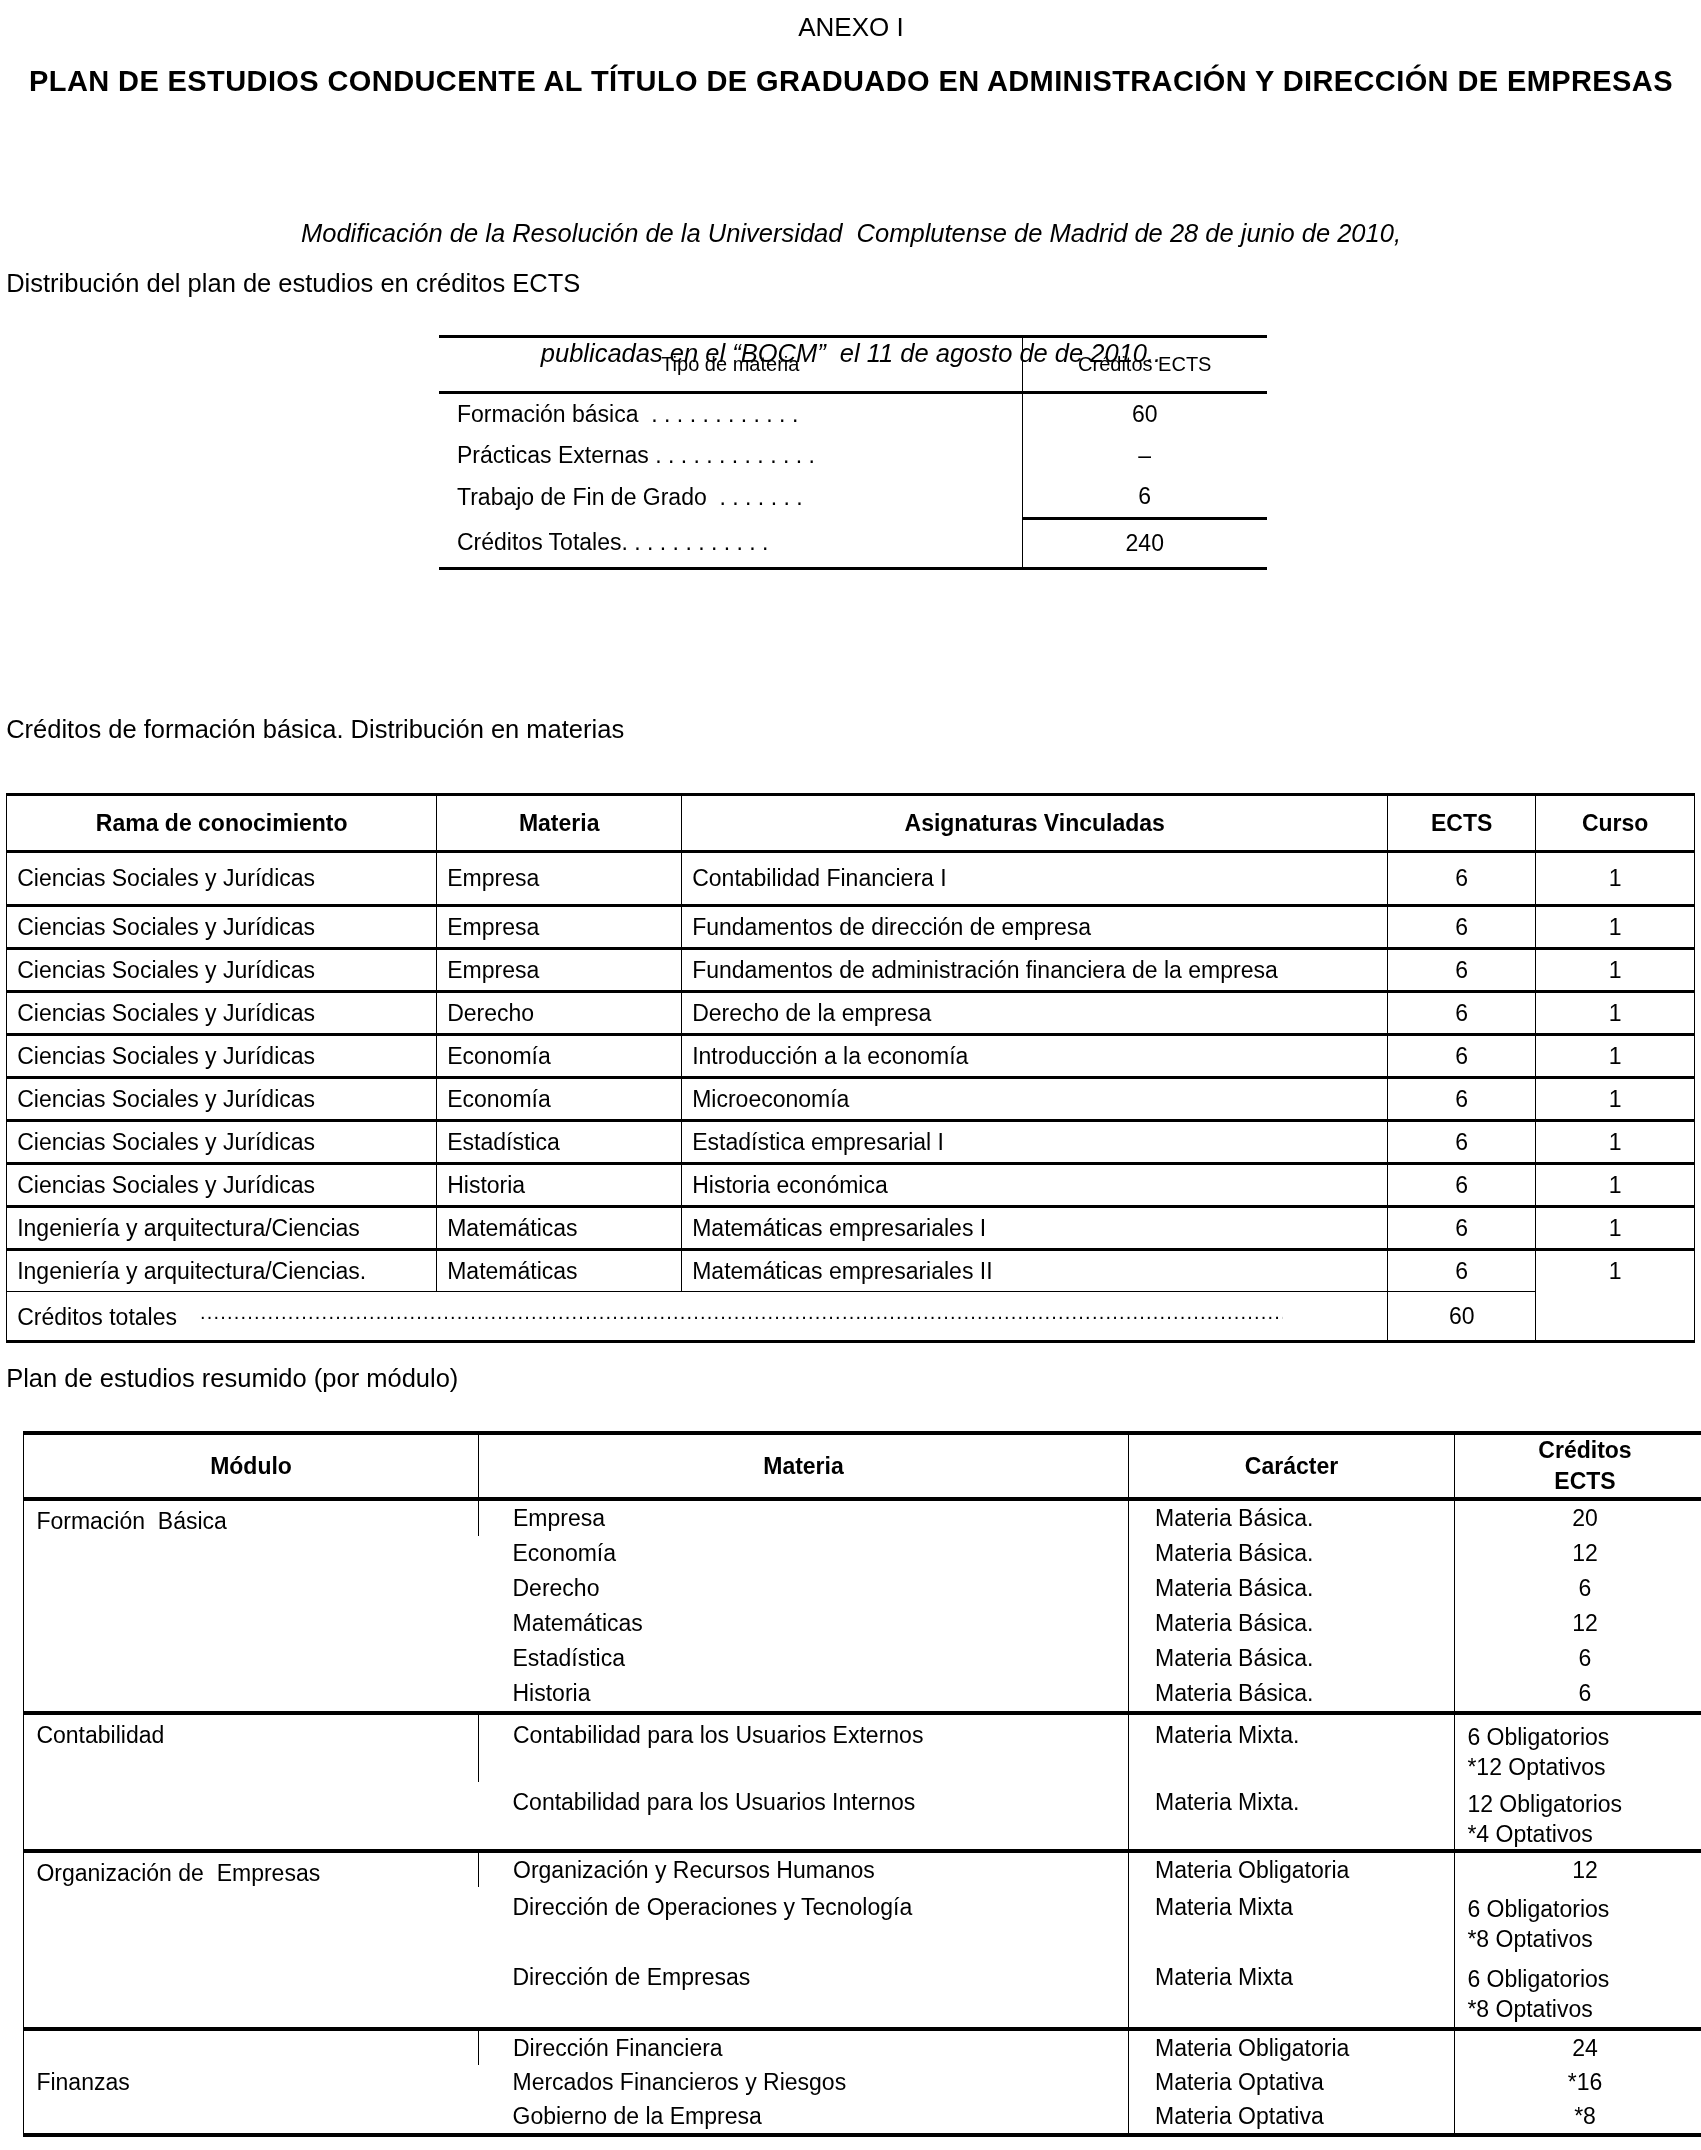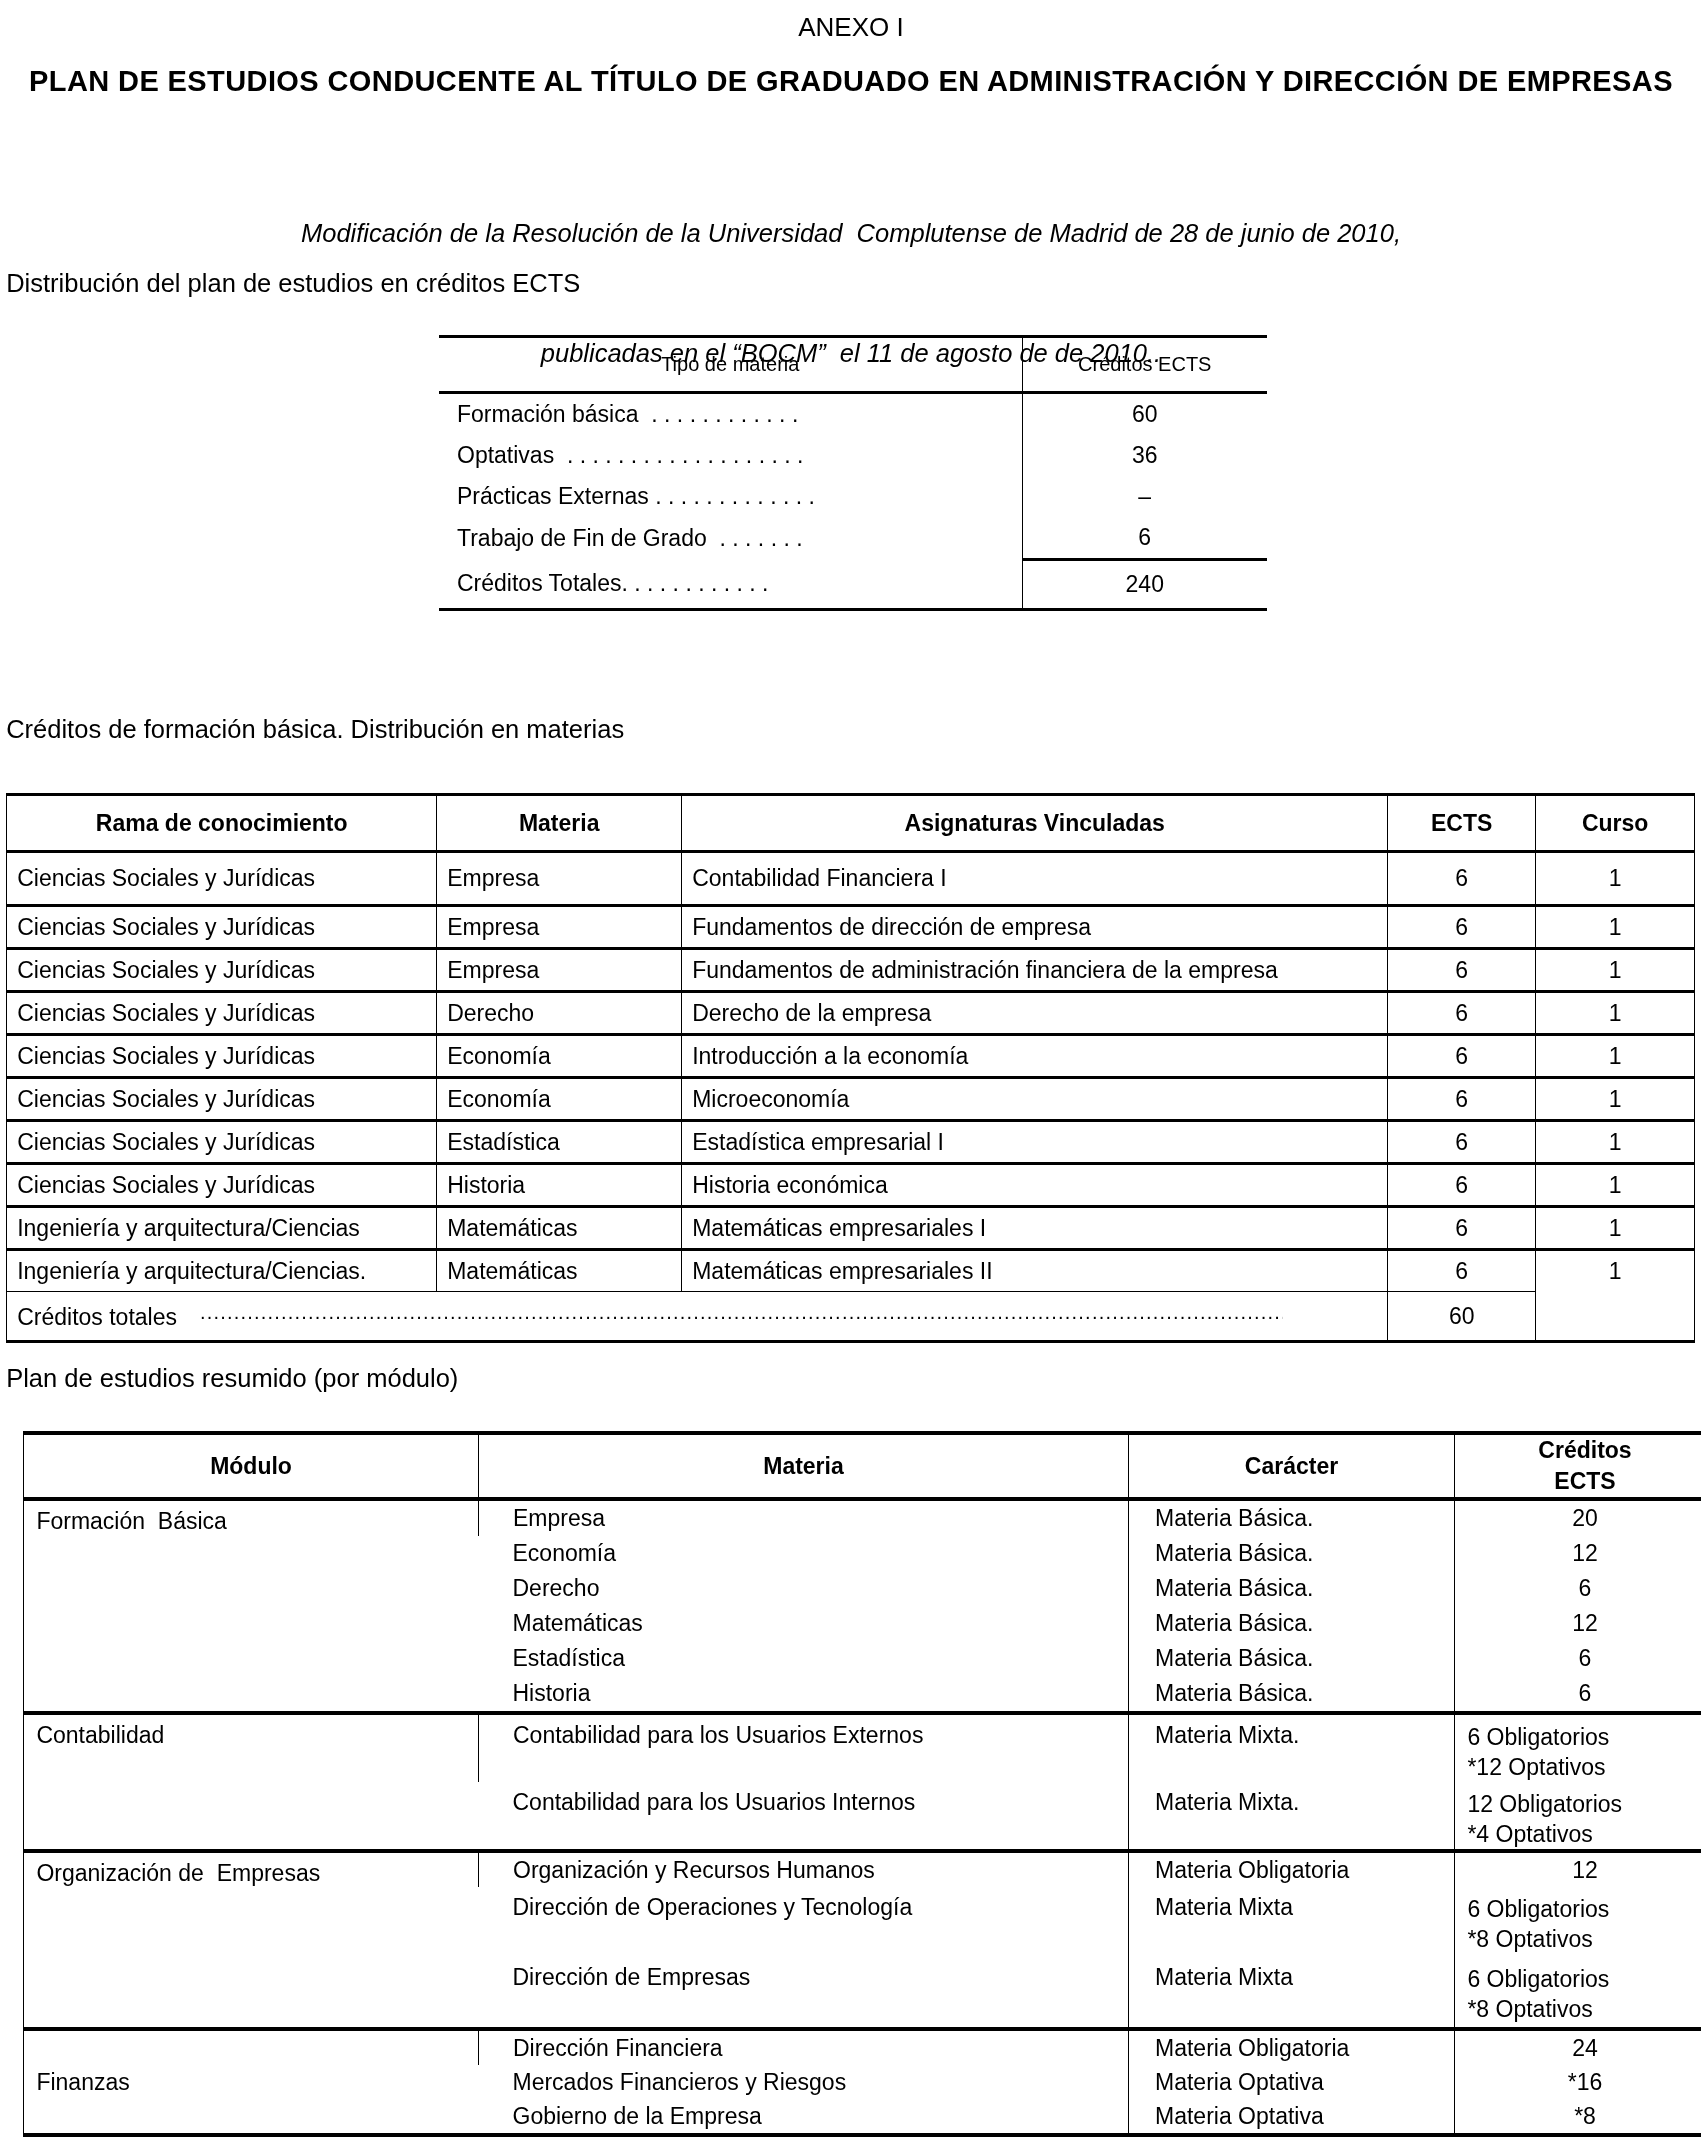"Optativas . . . ." tr { html: <tr> <td>Optativas . . . . . . . . . . . . . . . . . . .</td> <td>36</td> </tr> -> none }
